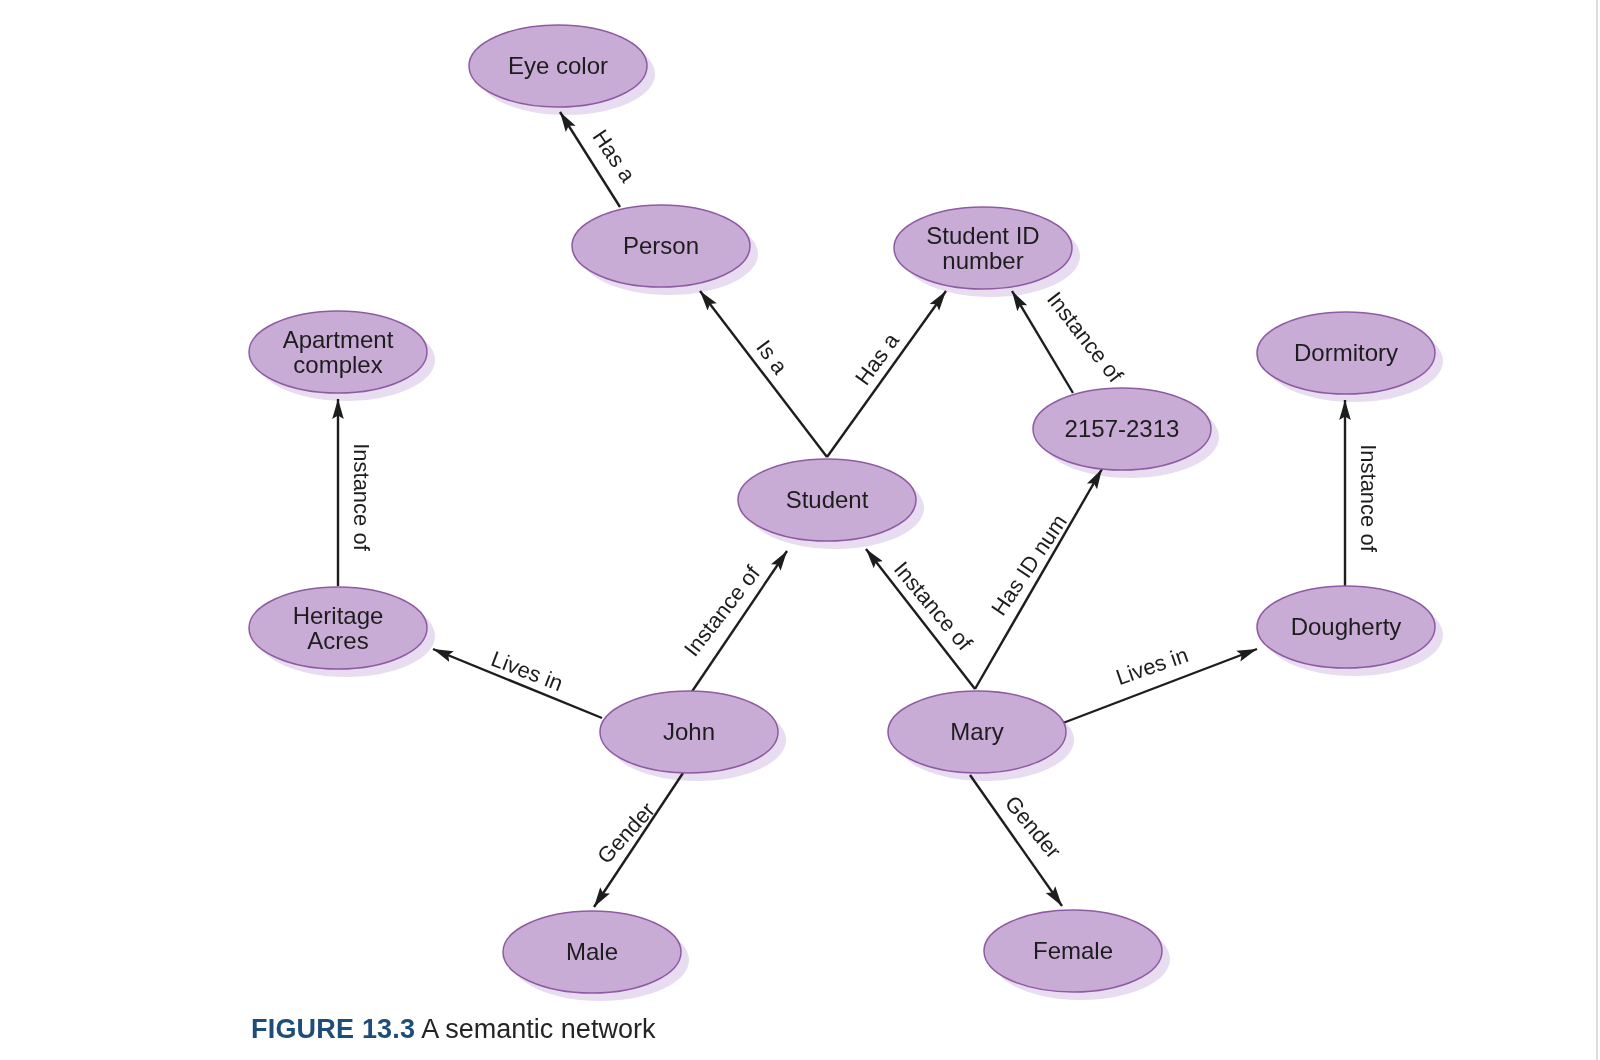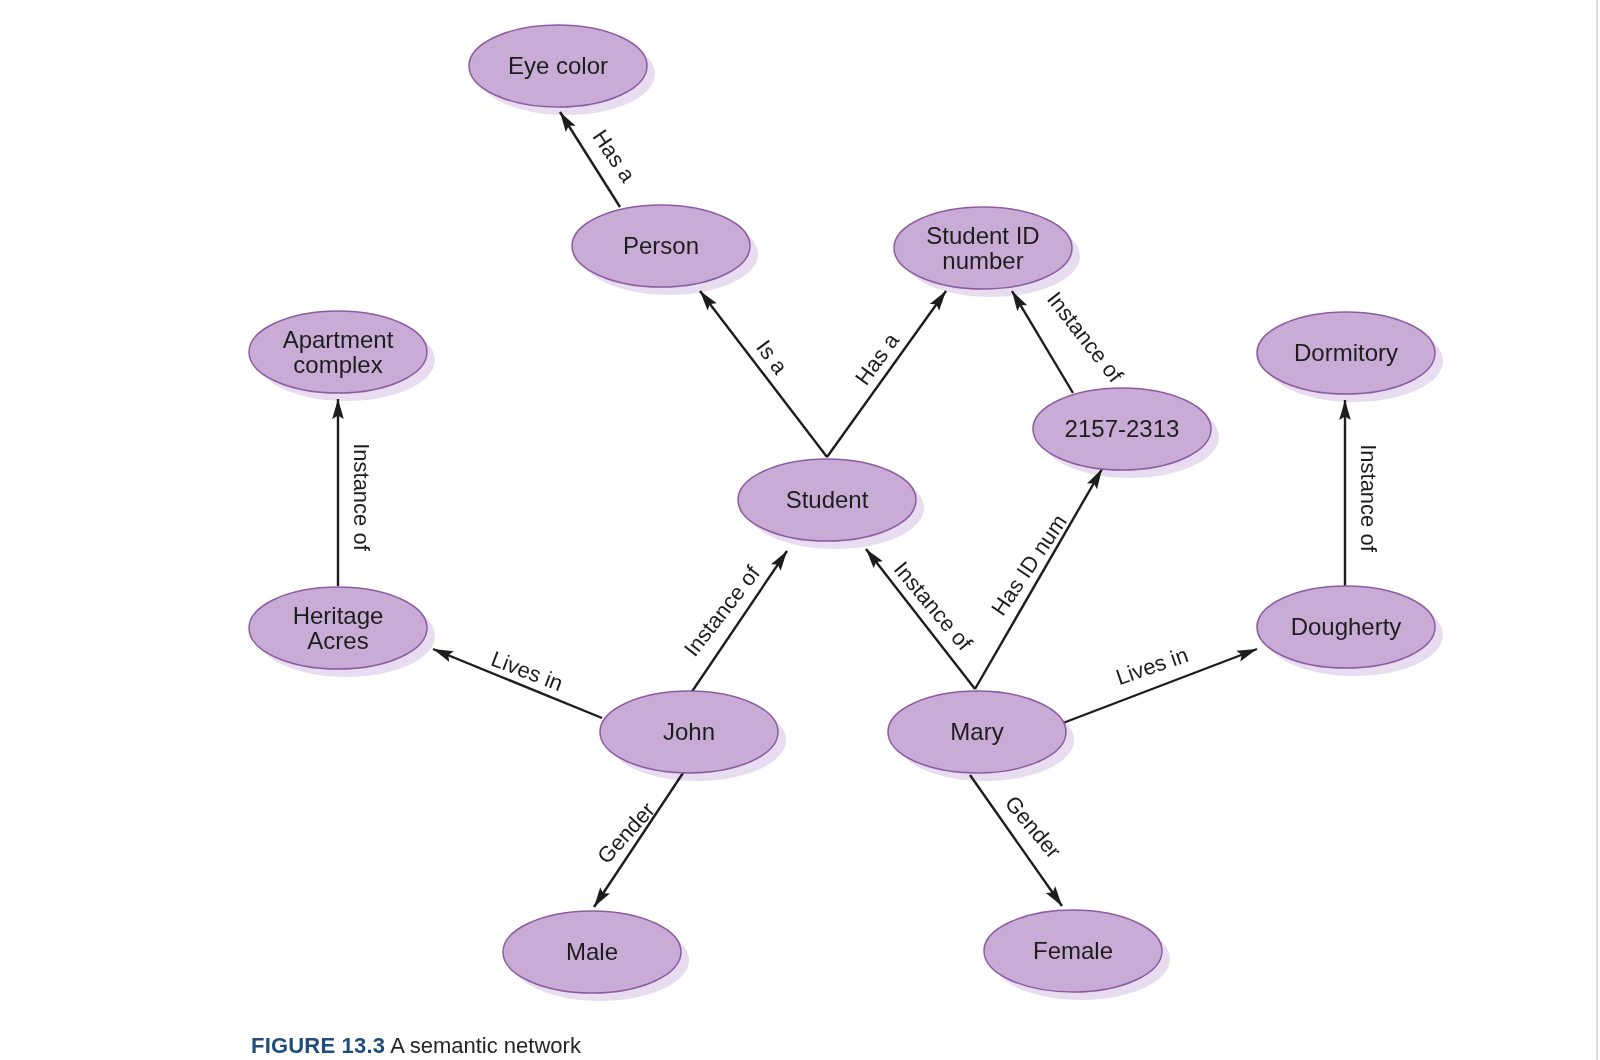"FIGURE 13.3 A semantic network" .caption { font-size: 22px -> 27px; margin-top: 17px -> none }
